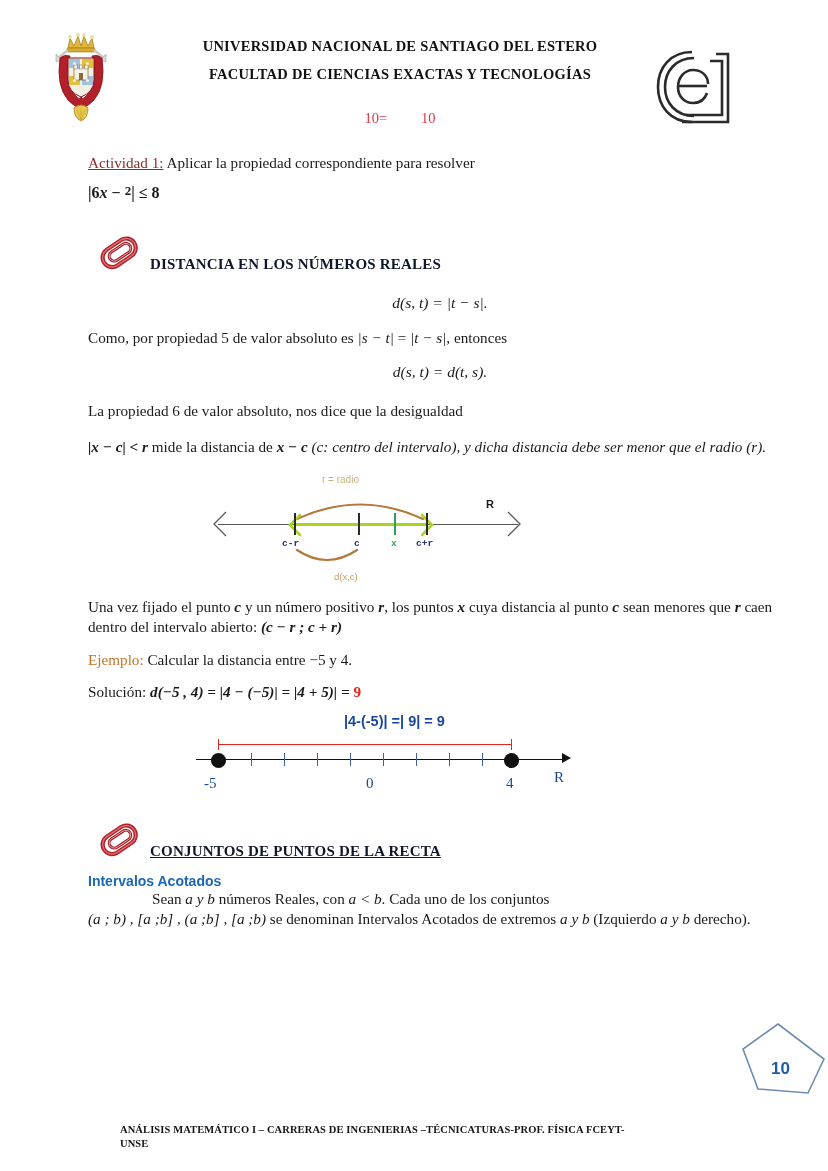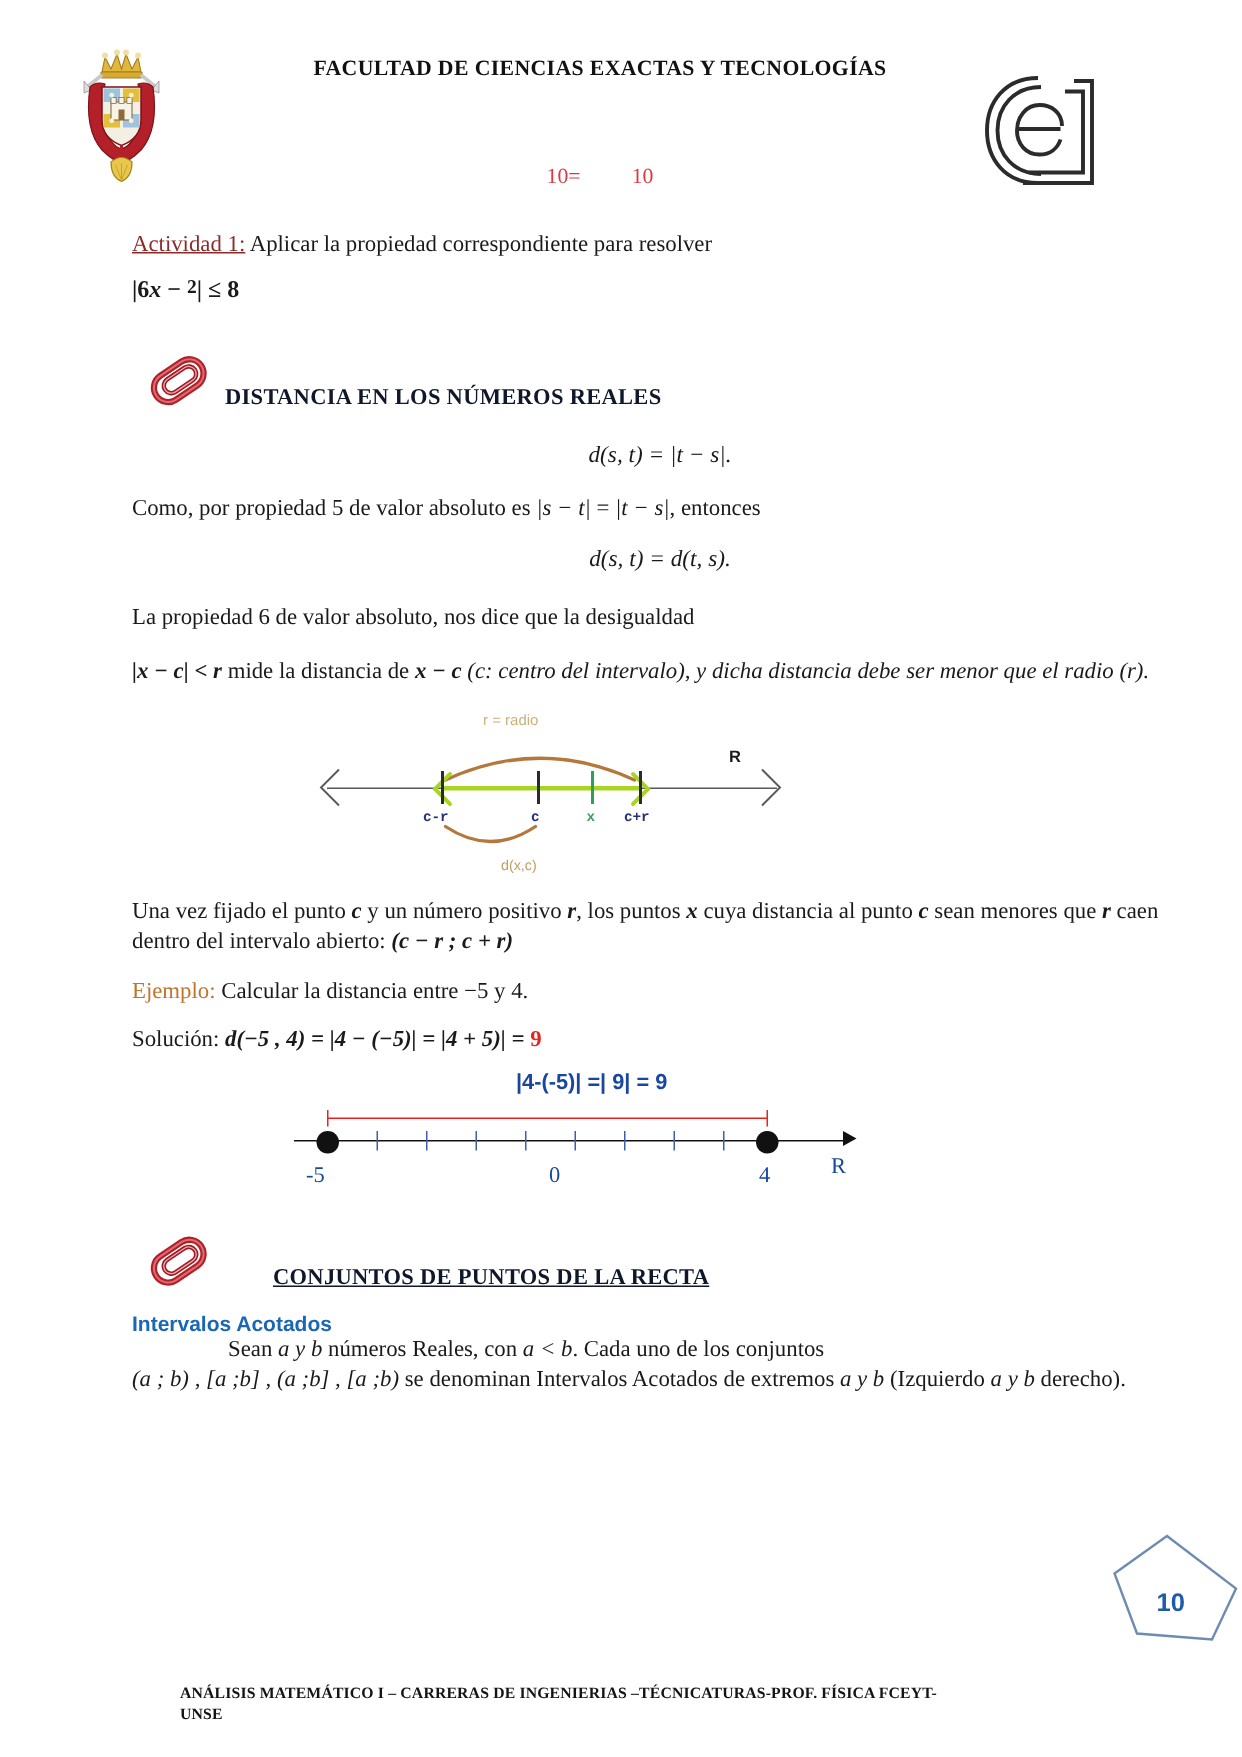"UNIVERSIDAD NACIONAL DE SANTIAGO DEL" div.header-line { html: none -> <div>UNIVERSIDAD NACIONAL DE SANTIAGO DEL ESTERO</div> }
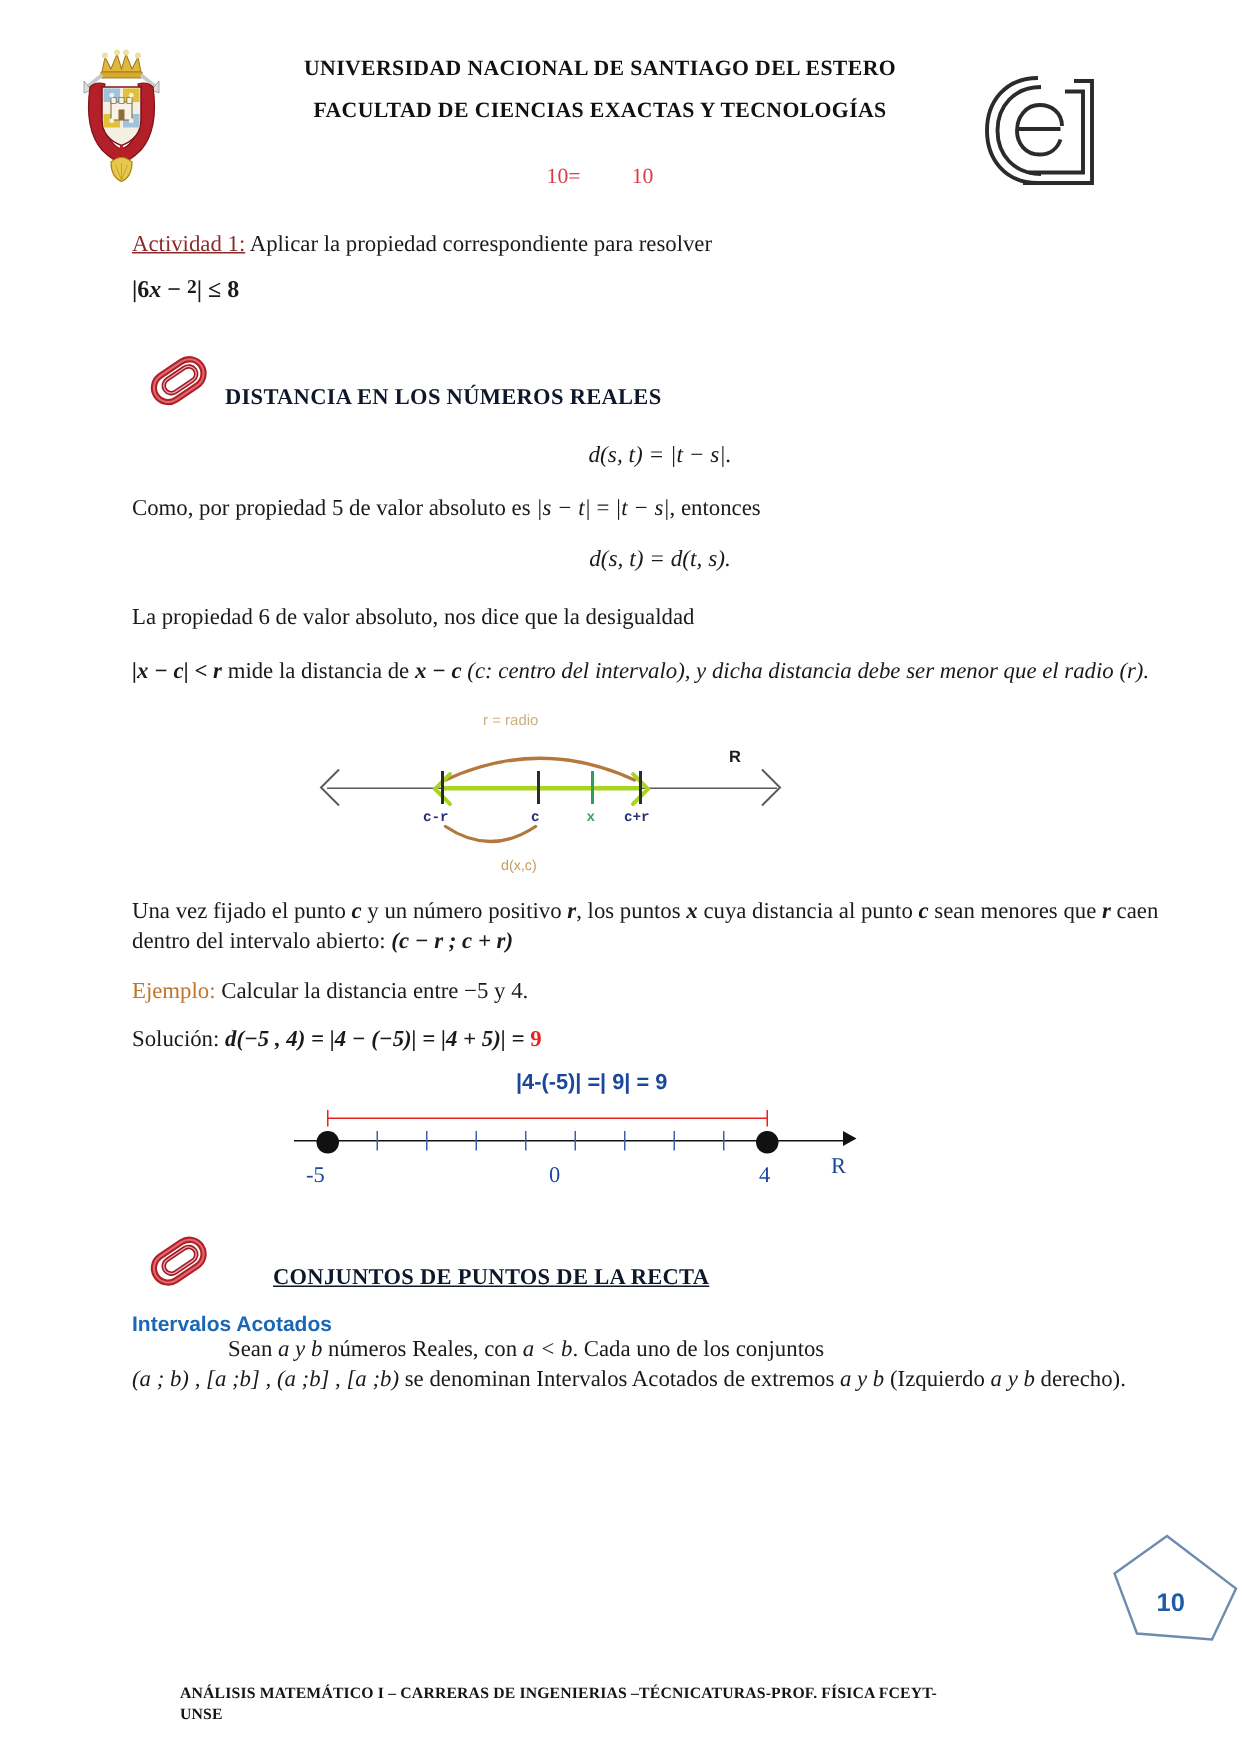"CONJUNTOS DE PUNTOS DE LA" .section-title.underlined { margin-left: 32px -> none }
